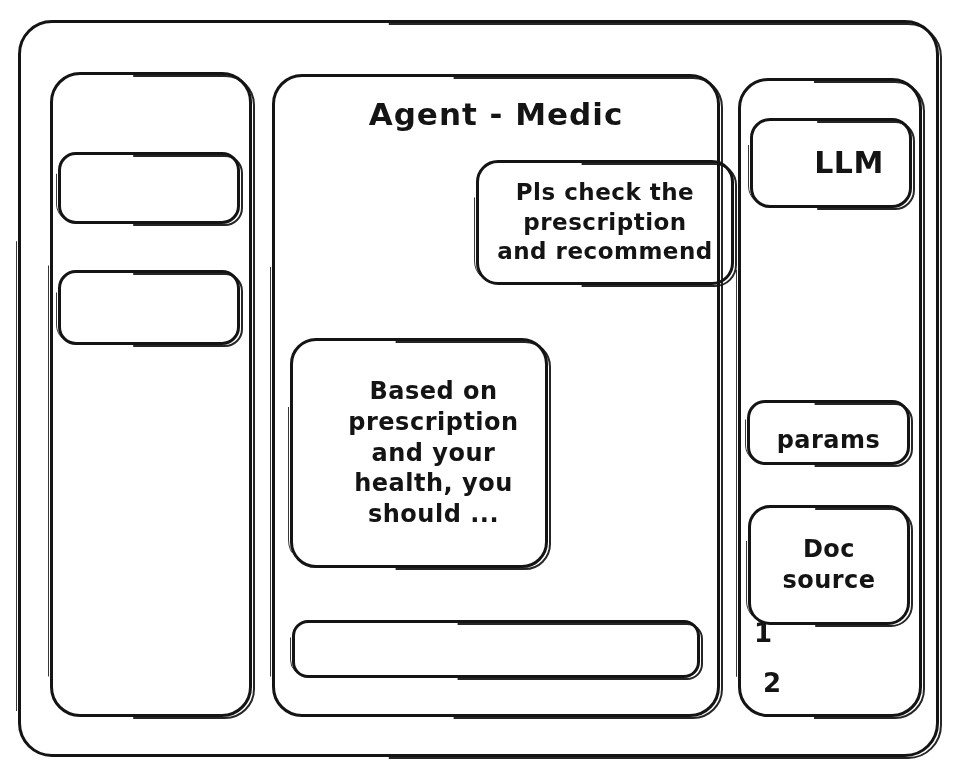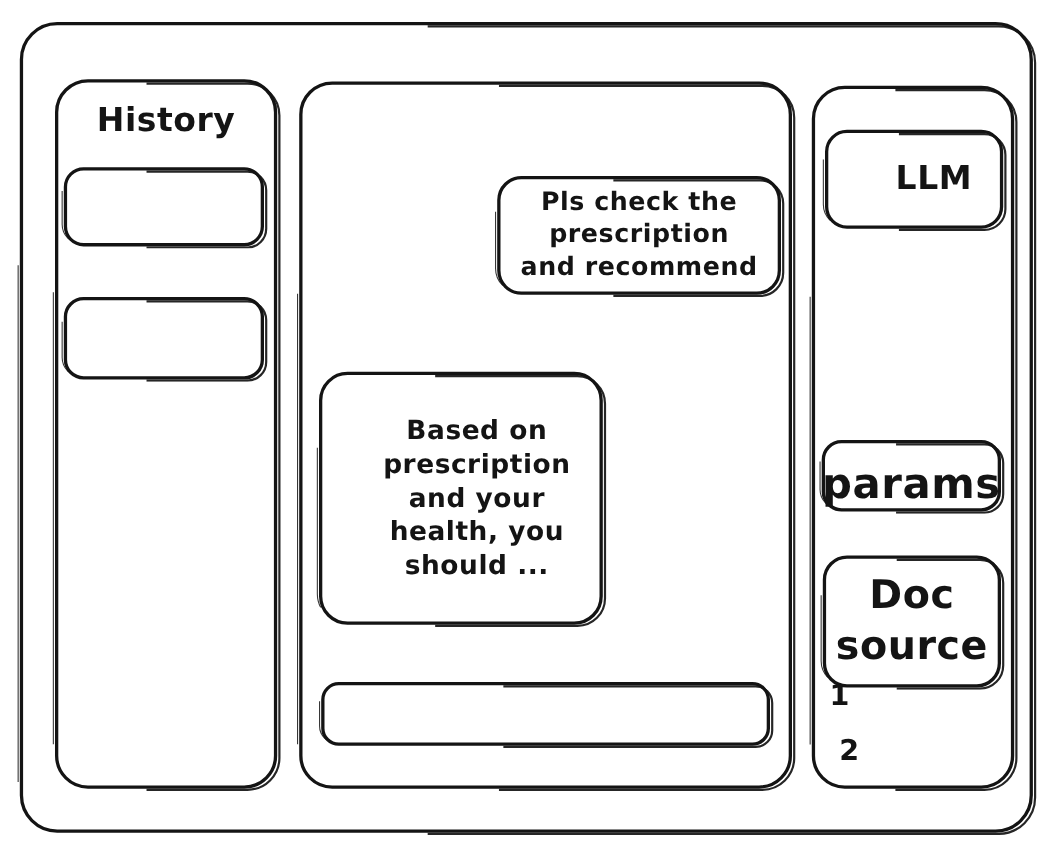"History" div { html: <div>History</div> -> none }
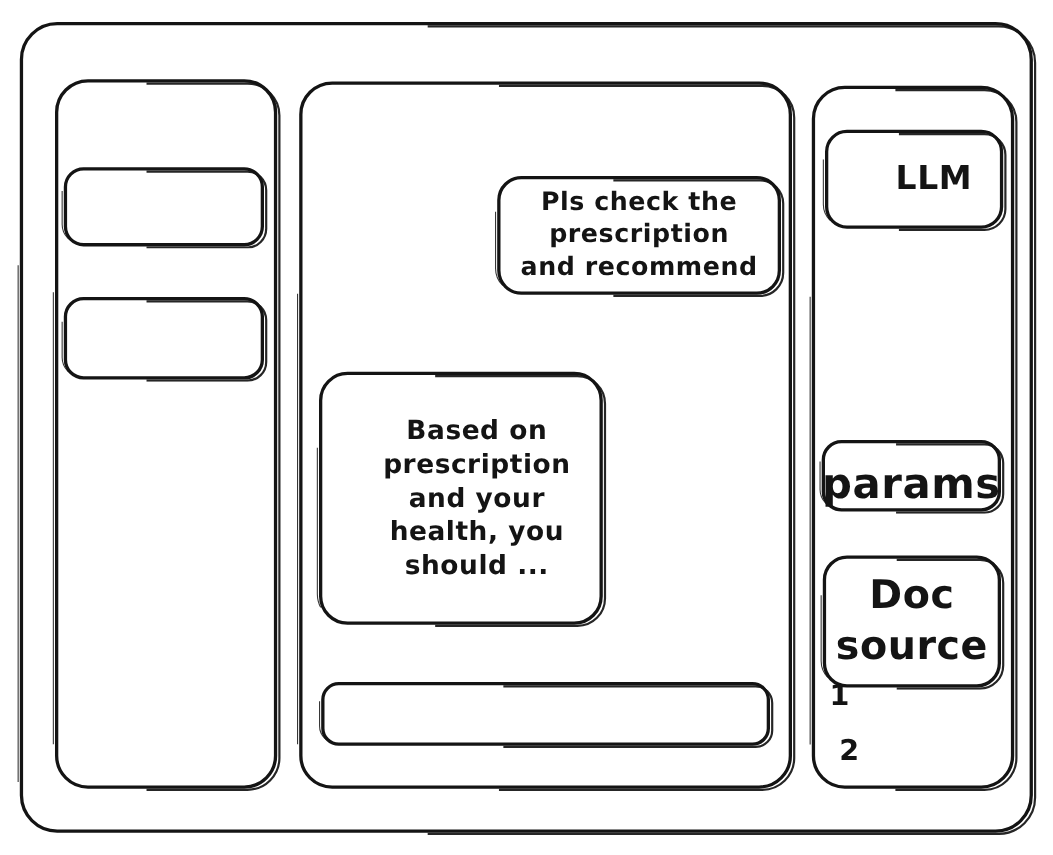"Agent - Medic" div { html: none -> <div>Agent - Medic</div> }
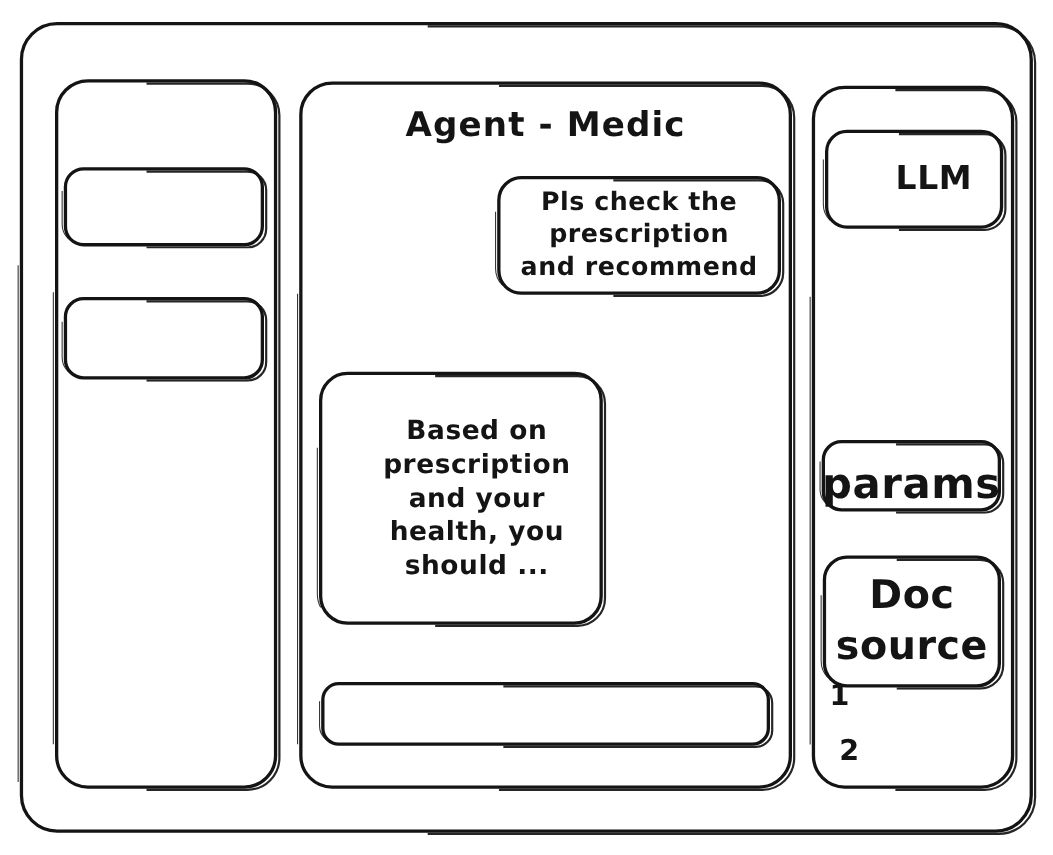"Pls check the" #user-message { height: 108px -> 125px; left: 452px -> 476px }
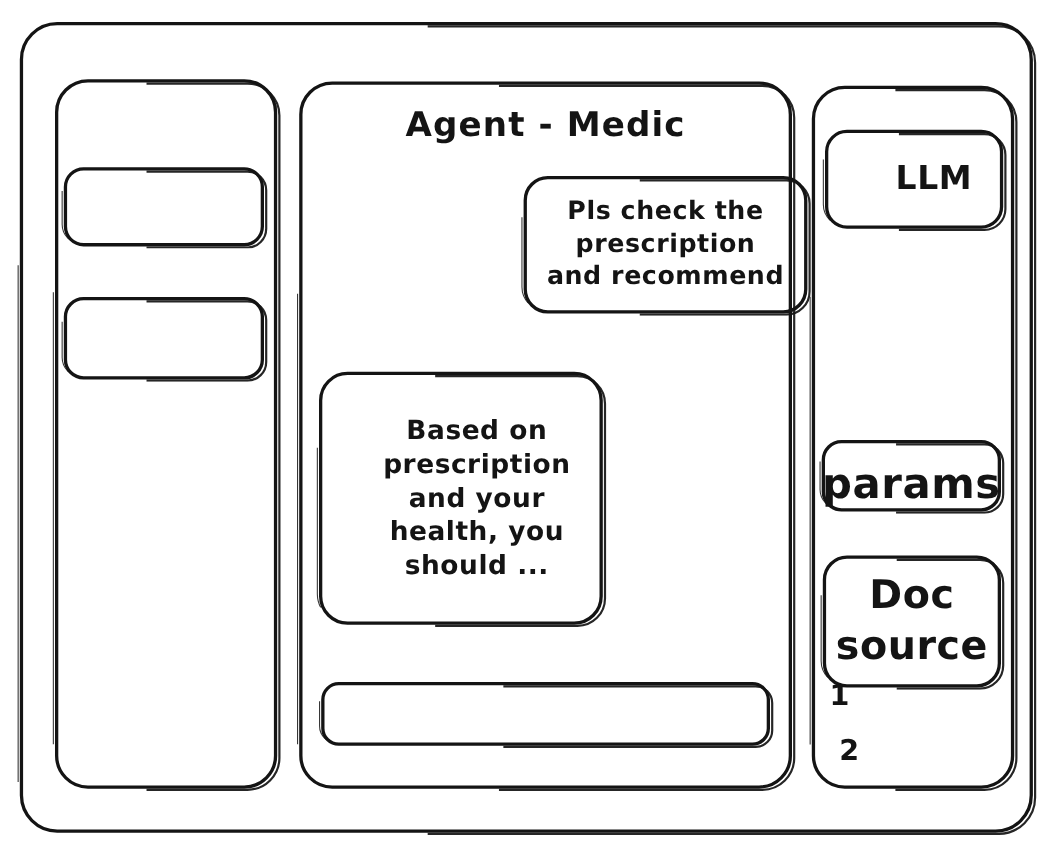"params" #tool-params .sk-label { font-size: 38px -> 24px }
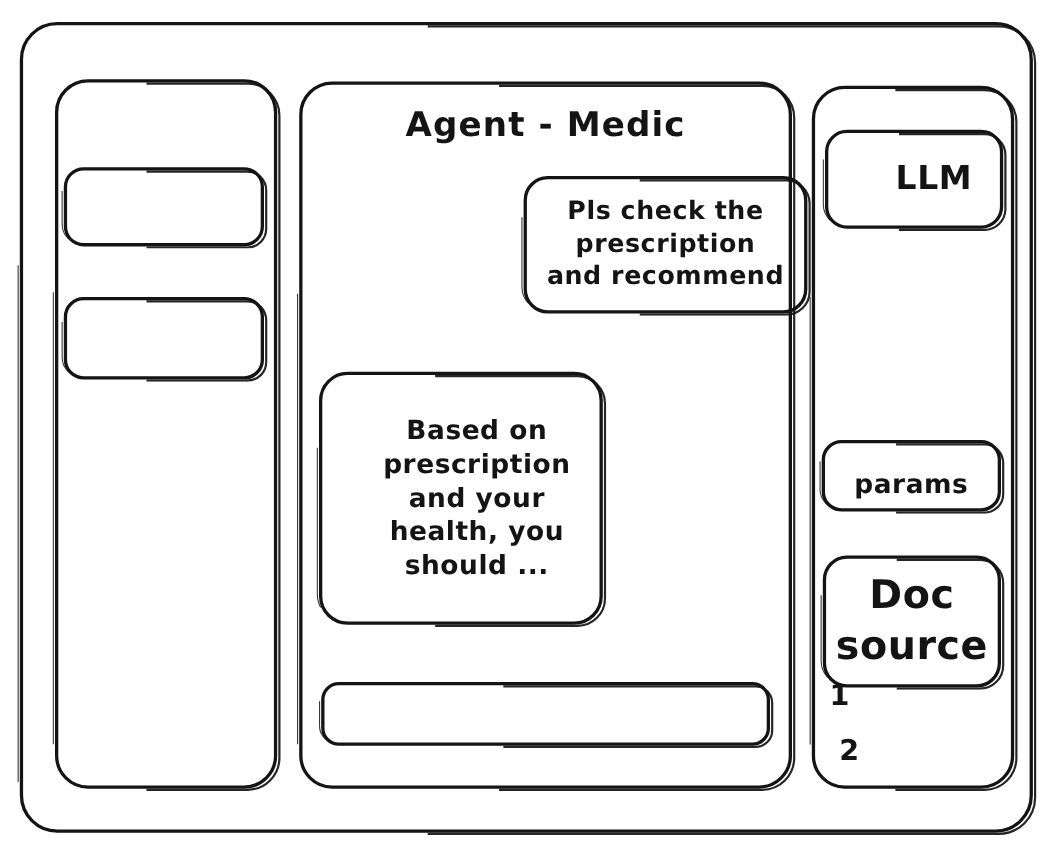"Doc" #doc-source .sk-label { font-size: 36px -> 24px }
